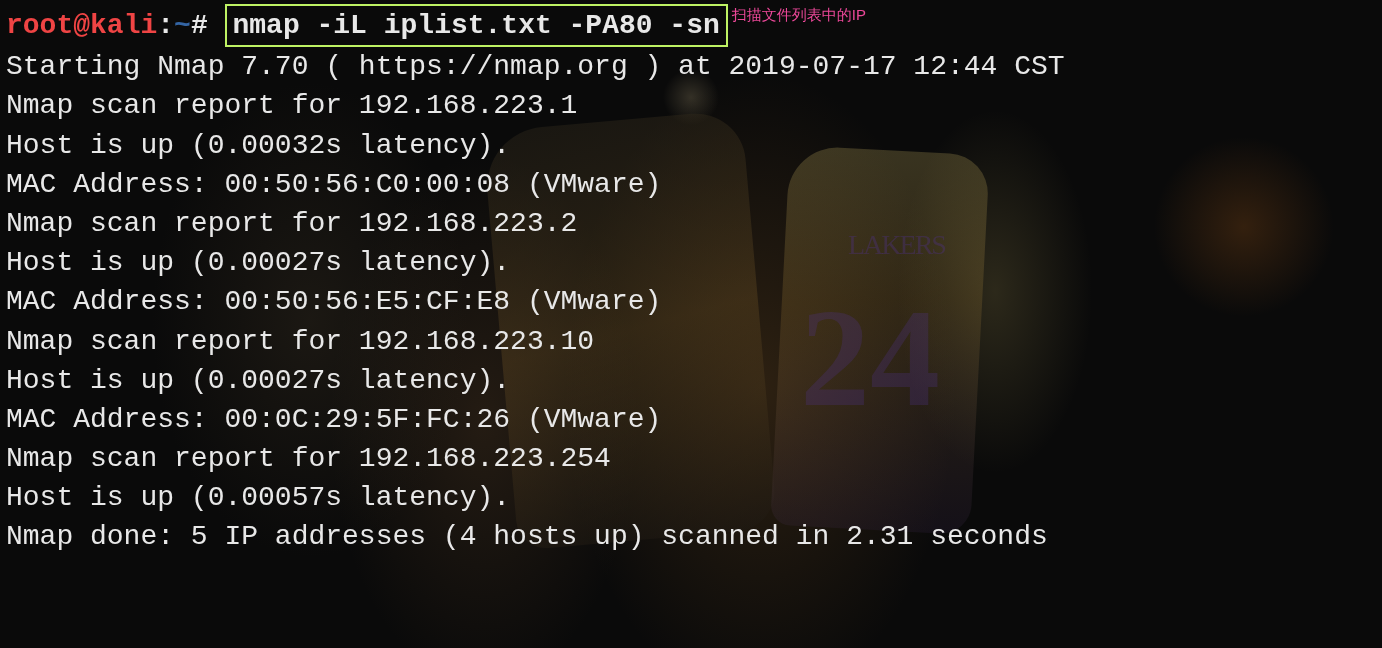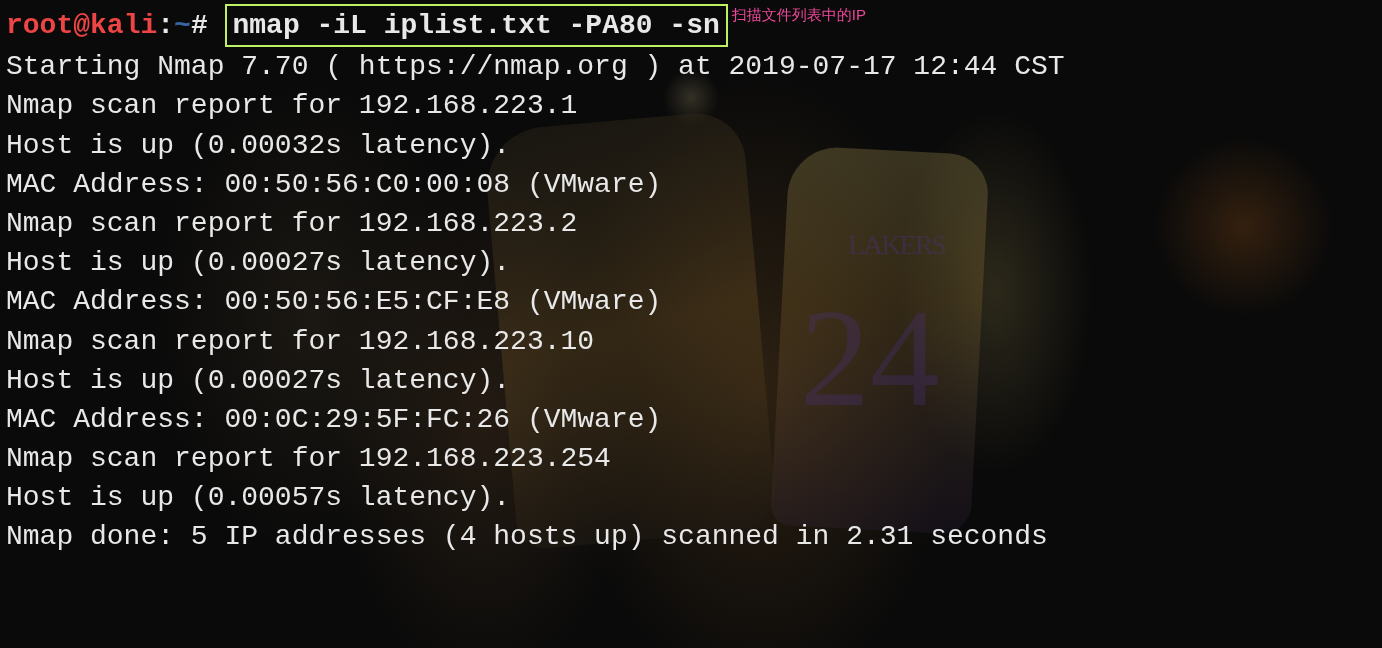"24" .jersey-num { font-weight: normal -> bold }
